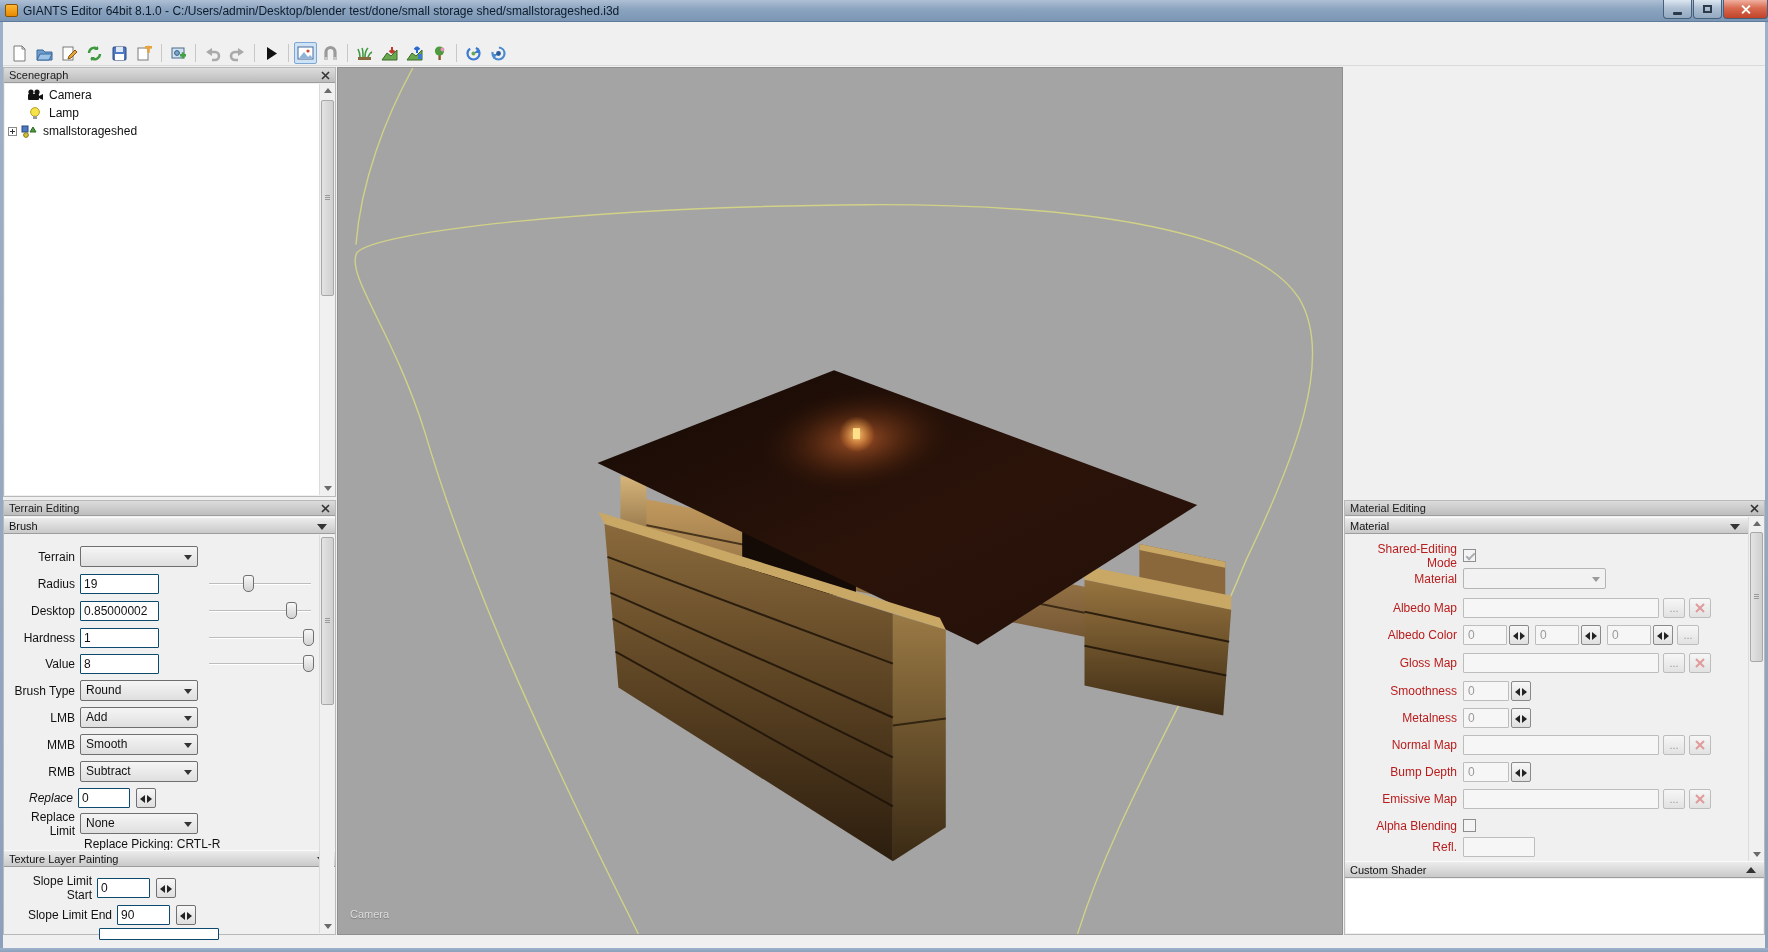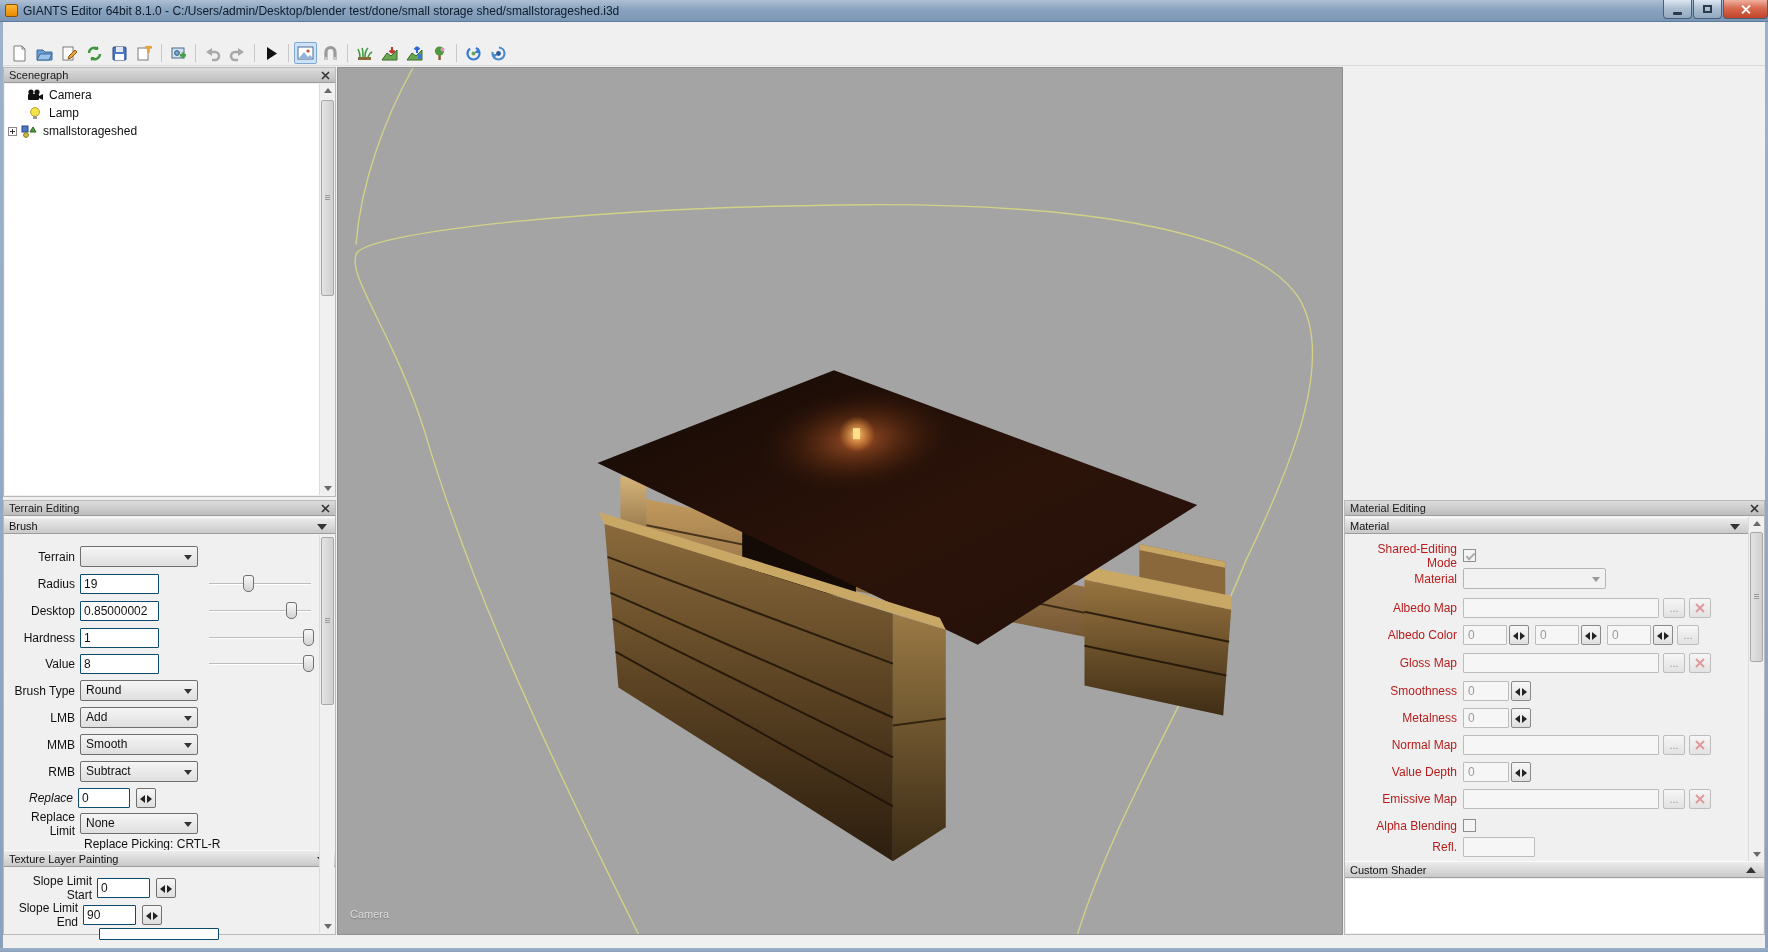"Value Depth" span.mlabel { text: Value -> Bump }
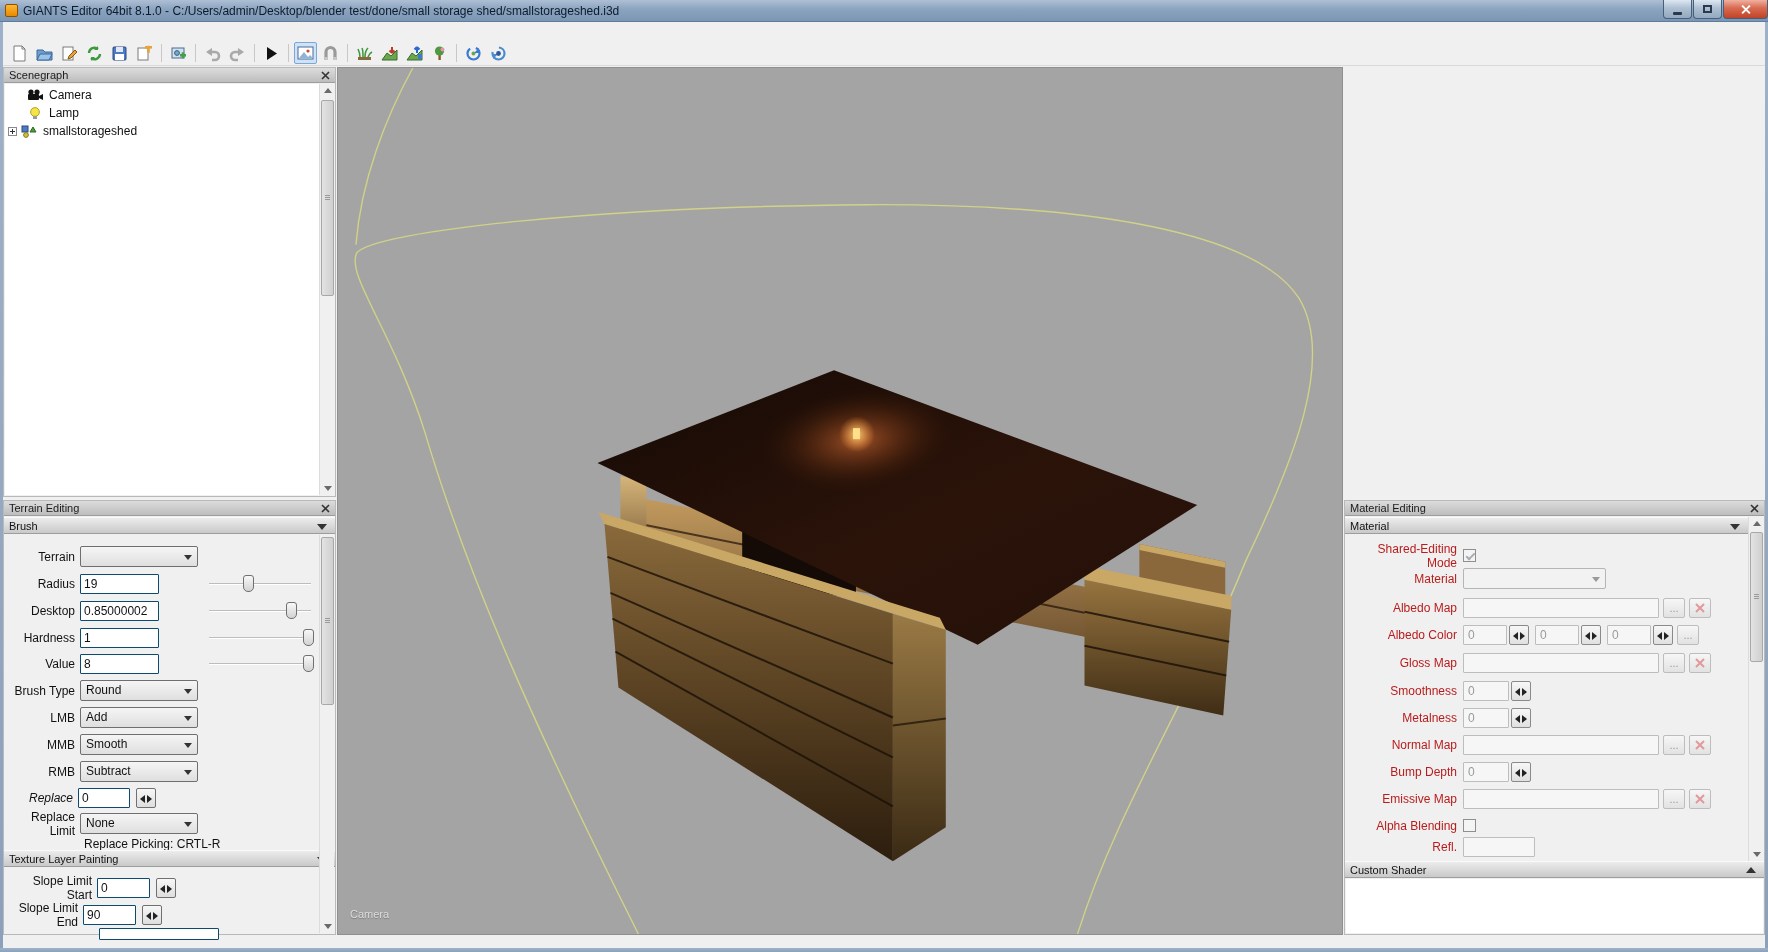"Slope Limit End" span.flabel { width: 79px -> 113px }
